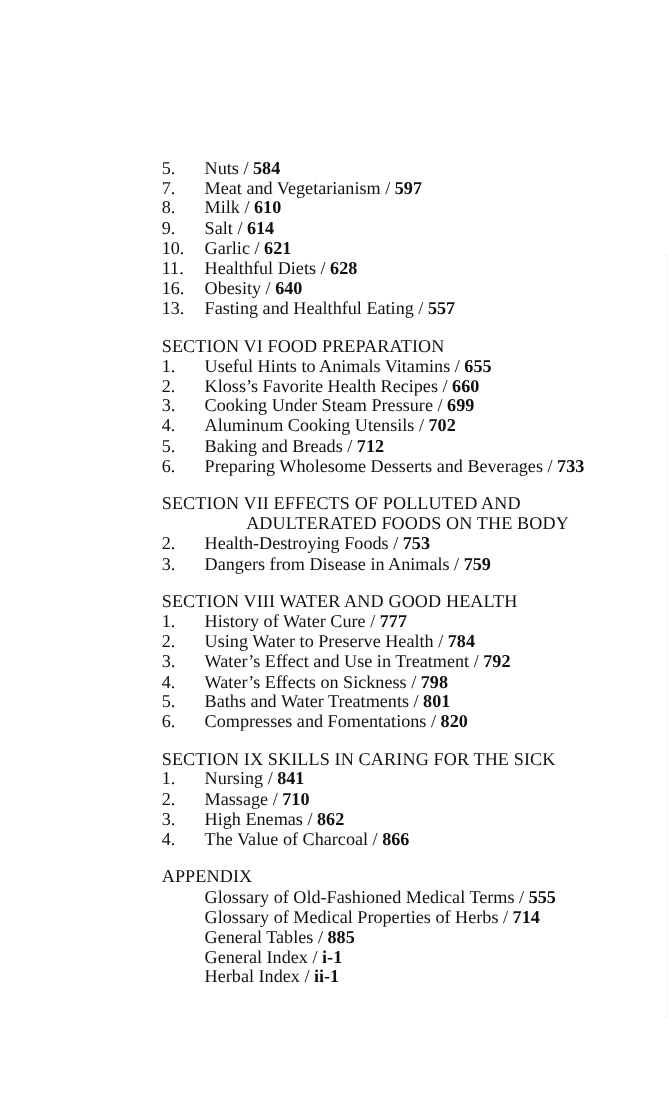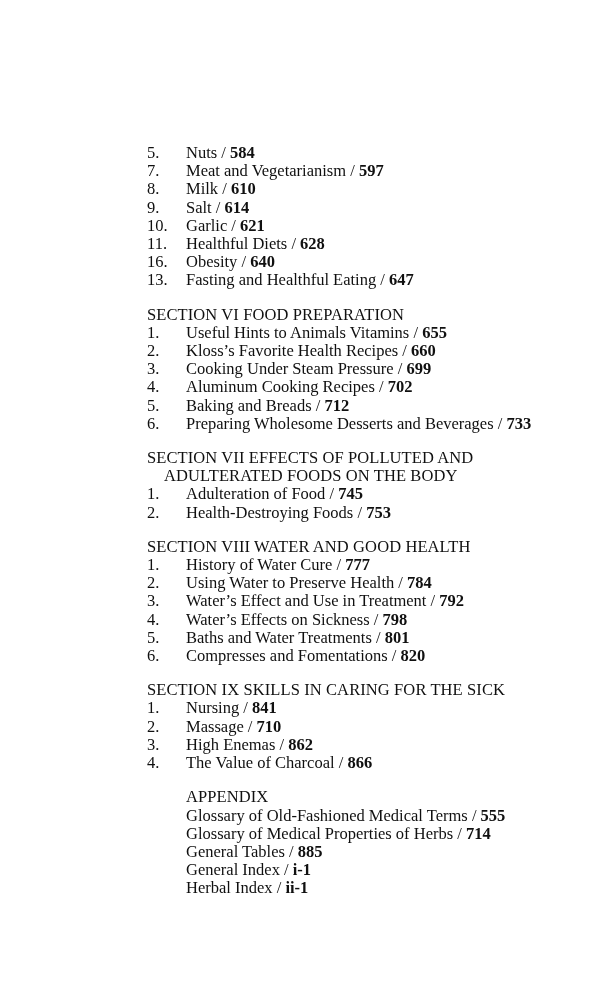"647" span.pagenum { text: 647 -> 557 }
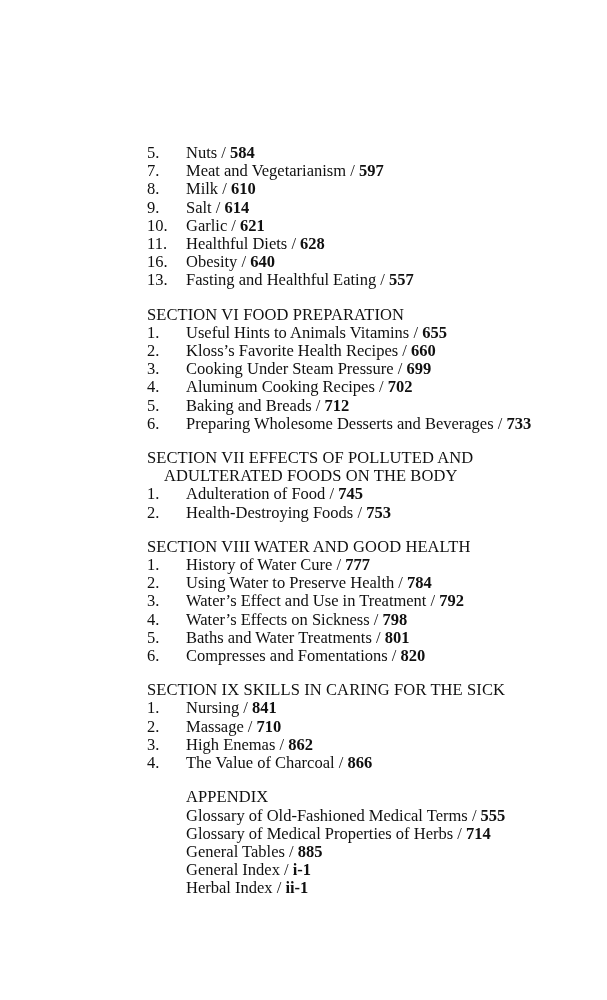"Aluminum Cooking Recipes" span.title { text: Recipes -> Utensils }
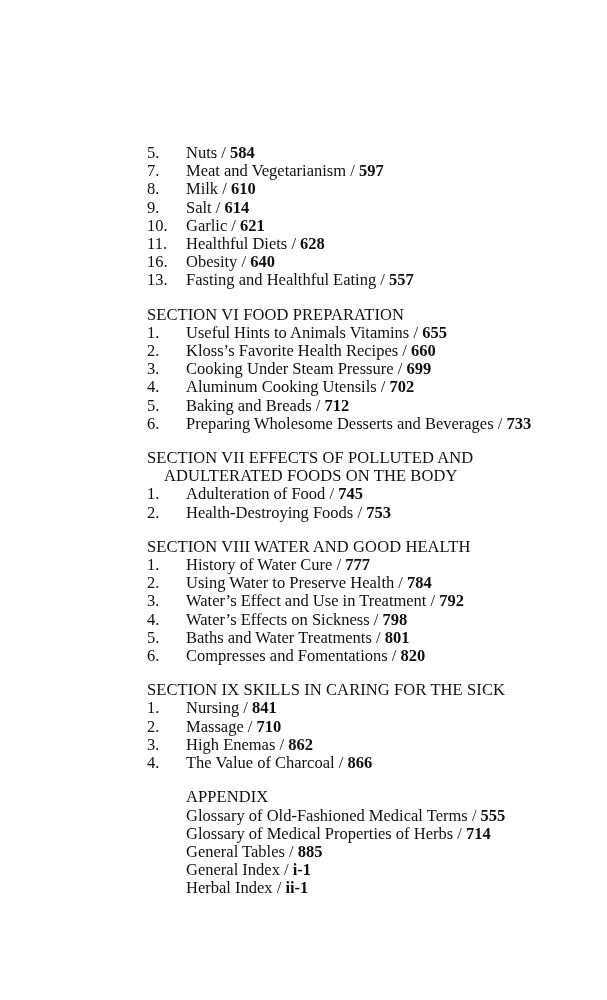"ADULTERATED FOODS ON THE BODY" .hline.wrap { text-align: none -> center }
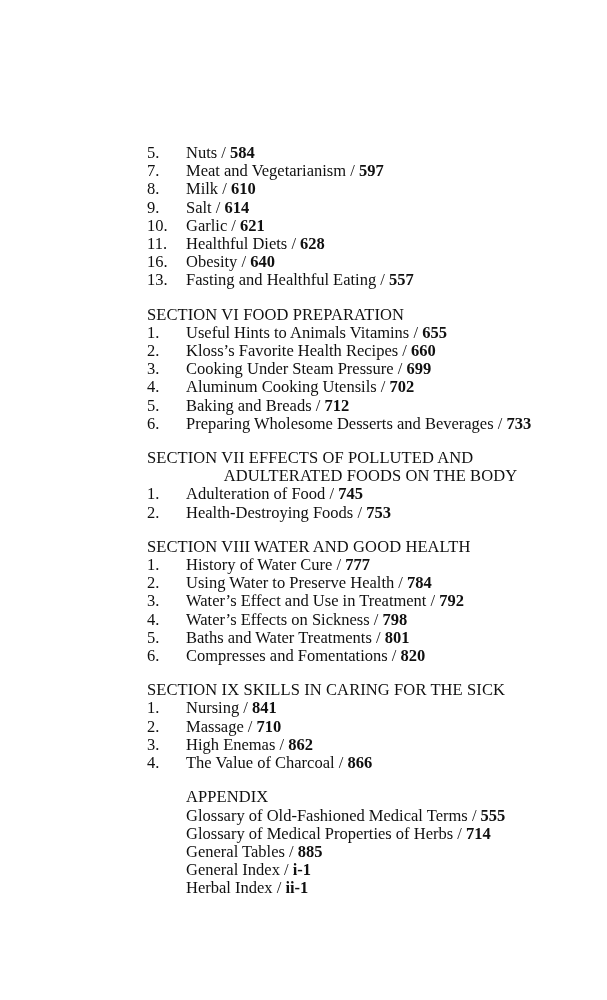"1. Adulteration of Food /" div.row { html: <div><span>1.</span><span>Adulteration of Food</span><span> / </span><span>745</span></div> -> none }
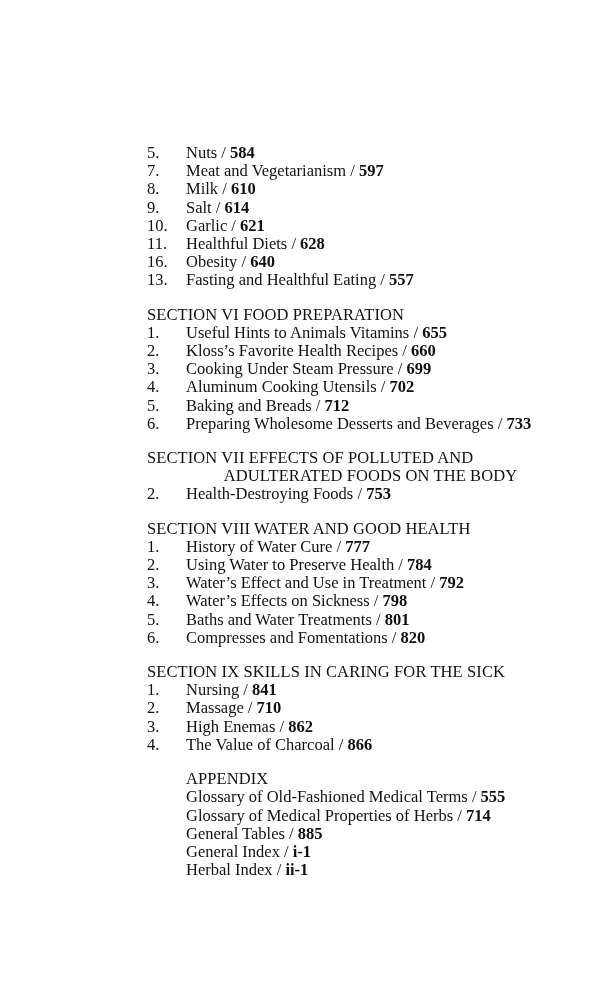"3. Dangers from Disease in" div.row { html: none -> <div><span>3.</span><span>Dangers from Disease in Animals</span><span> / </span><span>759</span></div> }
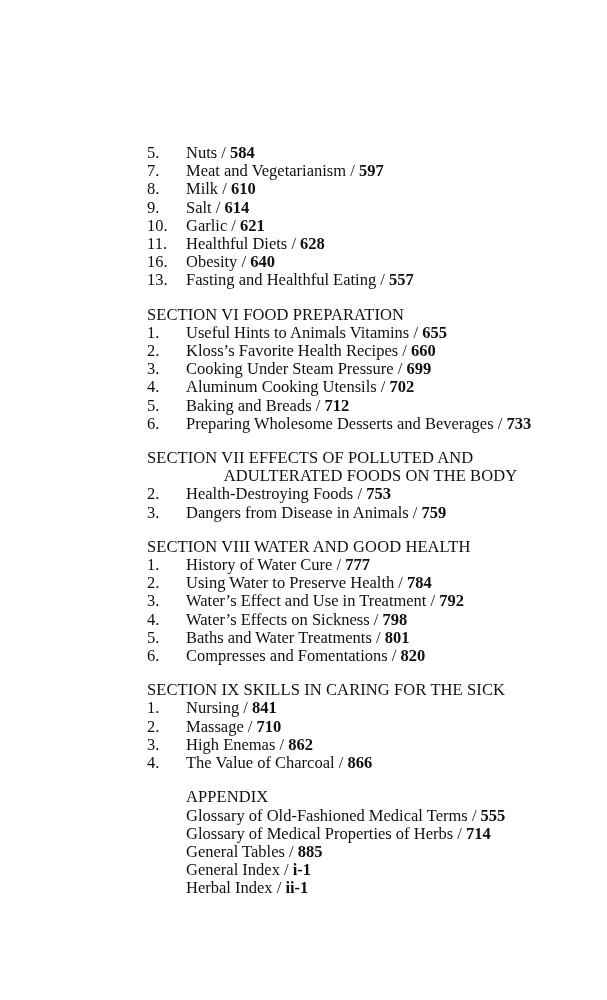"APPENDIX" .heading.indent { margin-left: 39px -> none }
